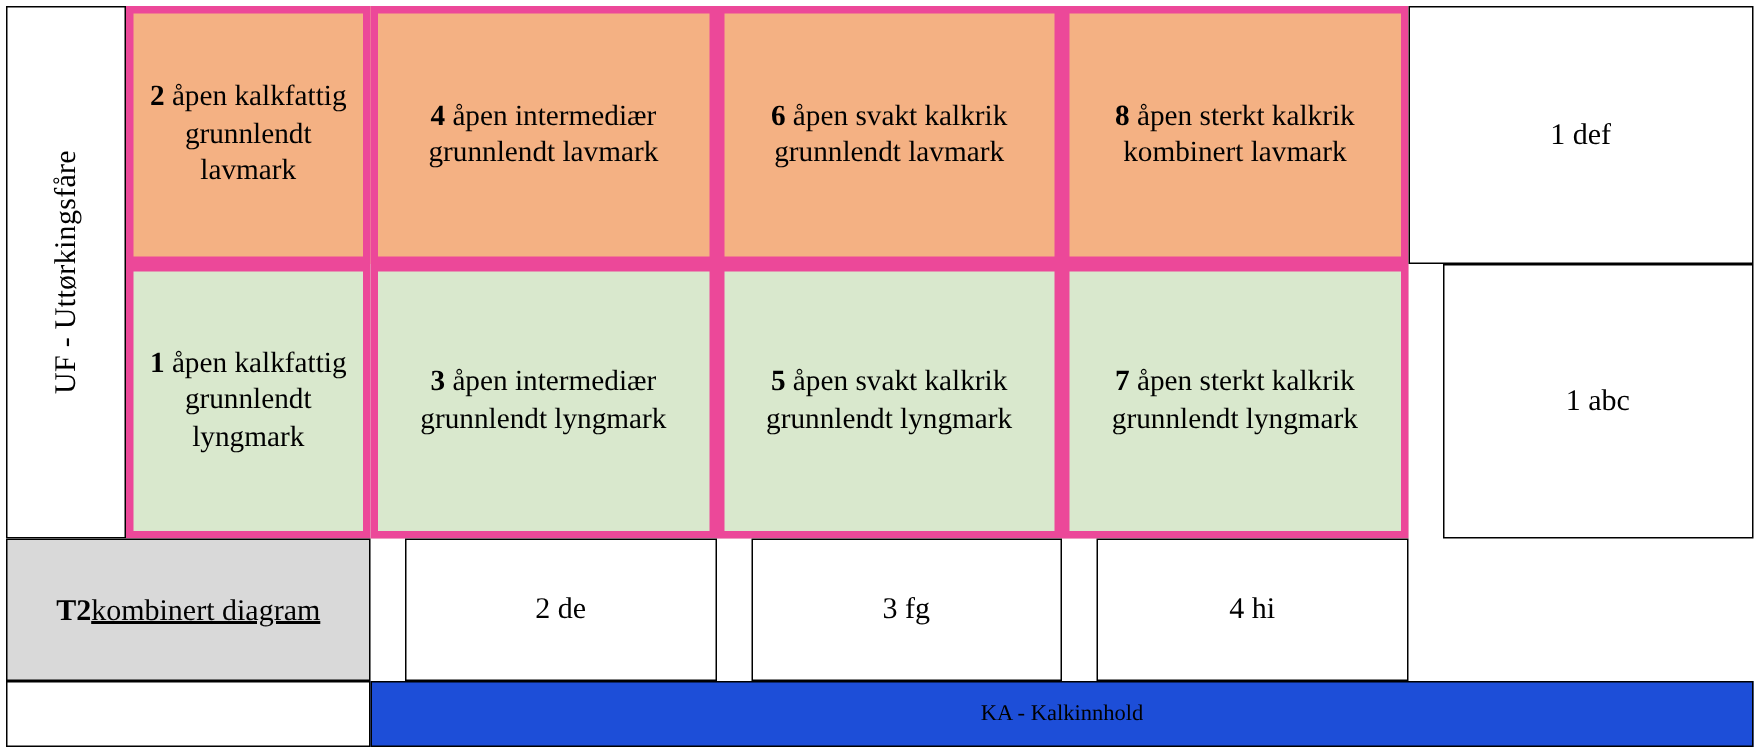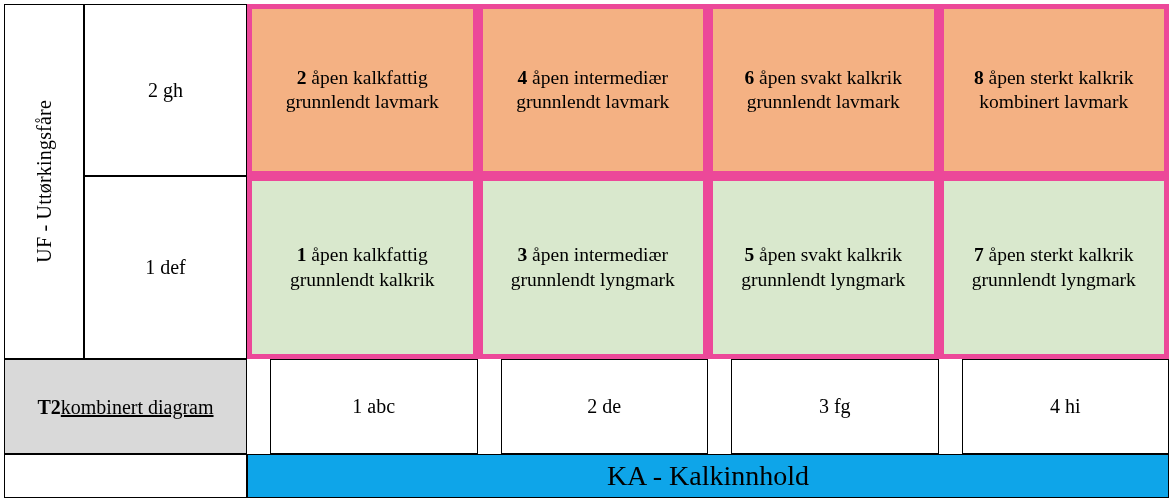"2 gh" div.cell { html: <div>2 gh</div> -> none }
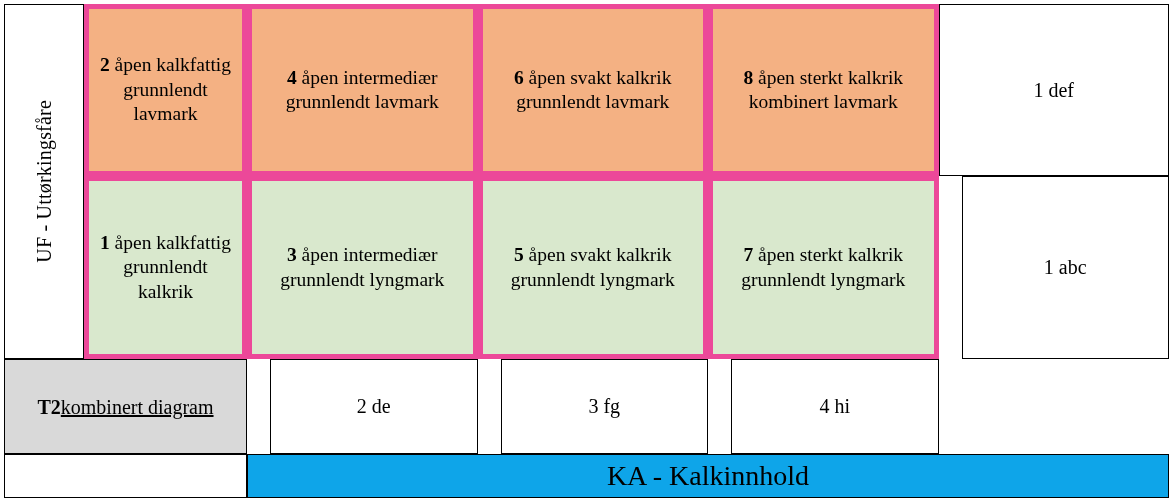"åpen kalkfattig grunnlendt kalkrik" span { text: kalkrik -> lyngmark }
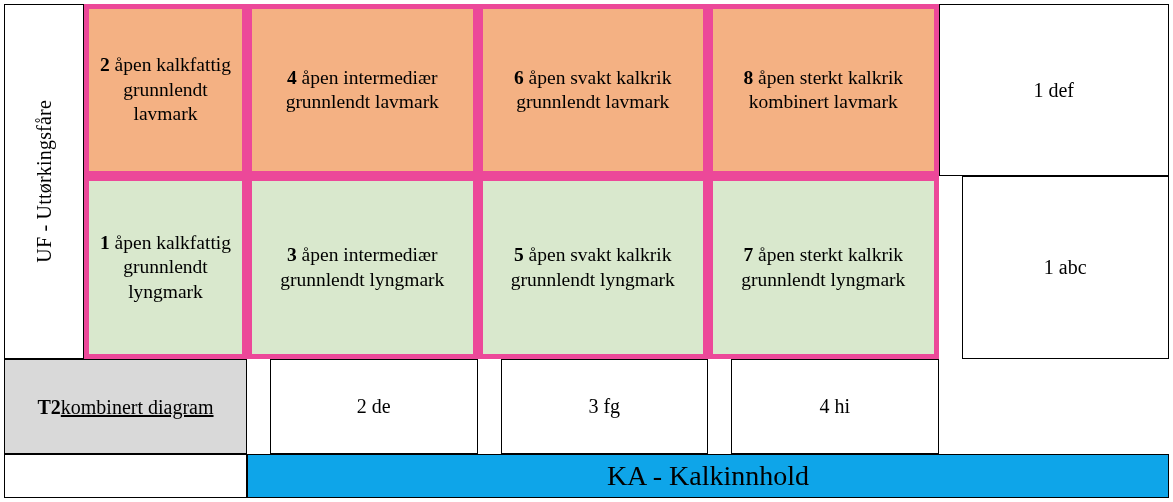"KA - Kalkinnhold" .xaxis { background: #0ea5e9 -> #1d4ed8; font-size: 28px -> 15px }
